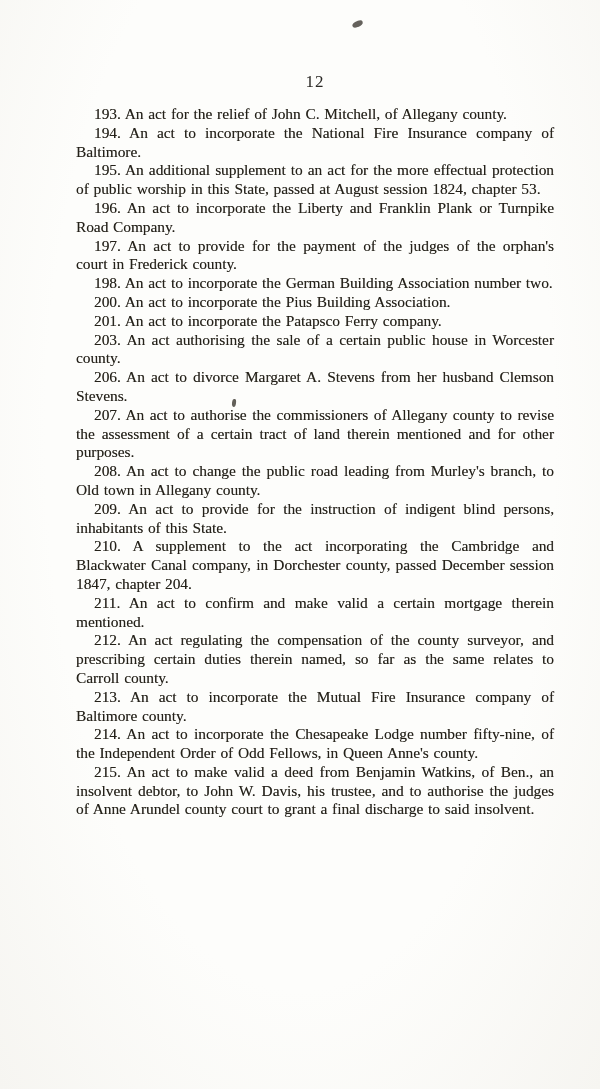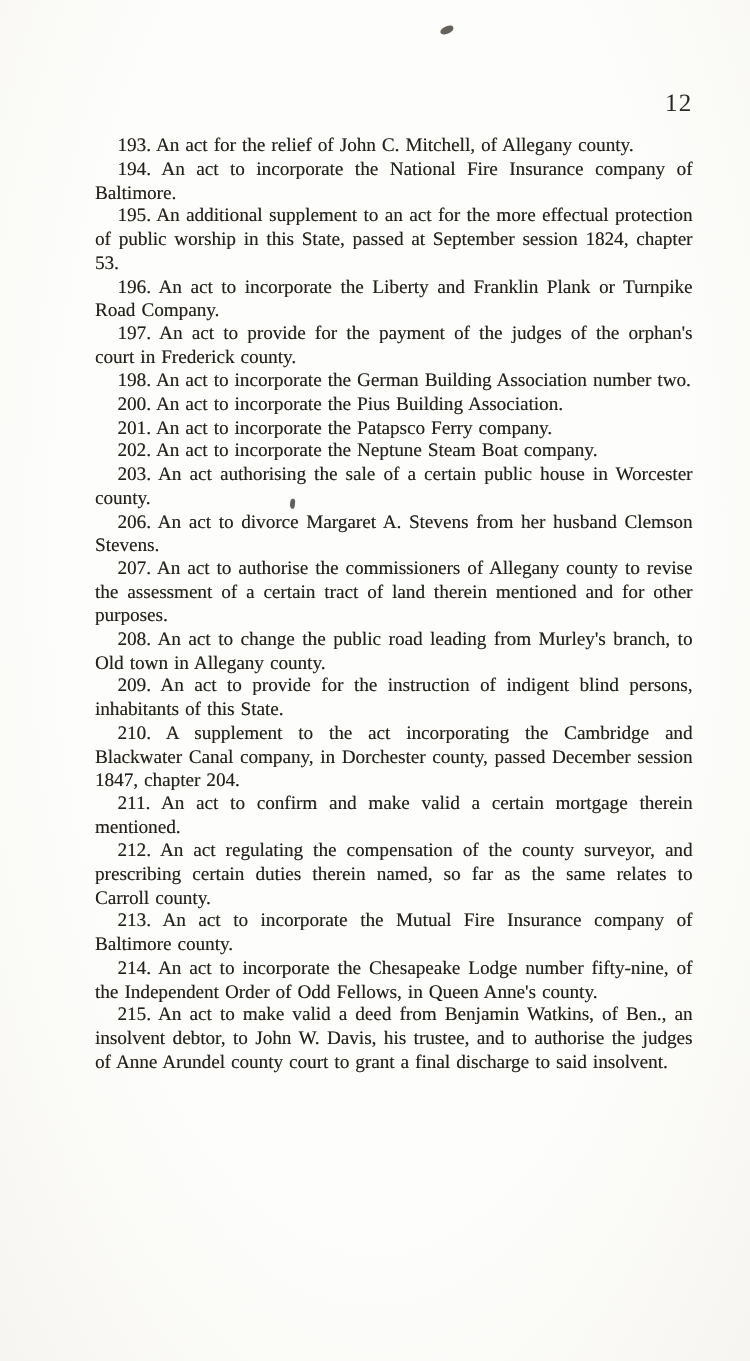"12" .page-number { font-size: 20px -> 17px; text-align: right -> center }
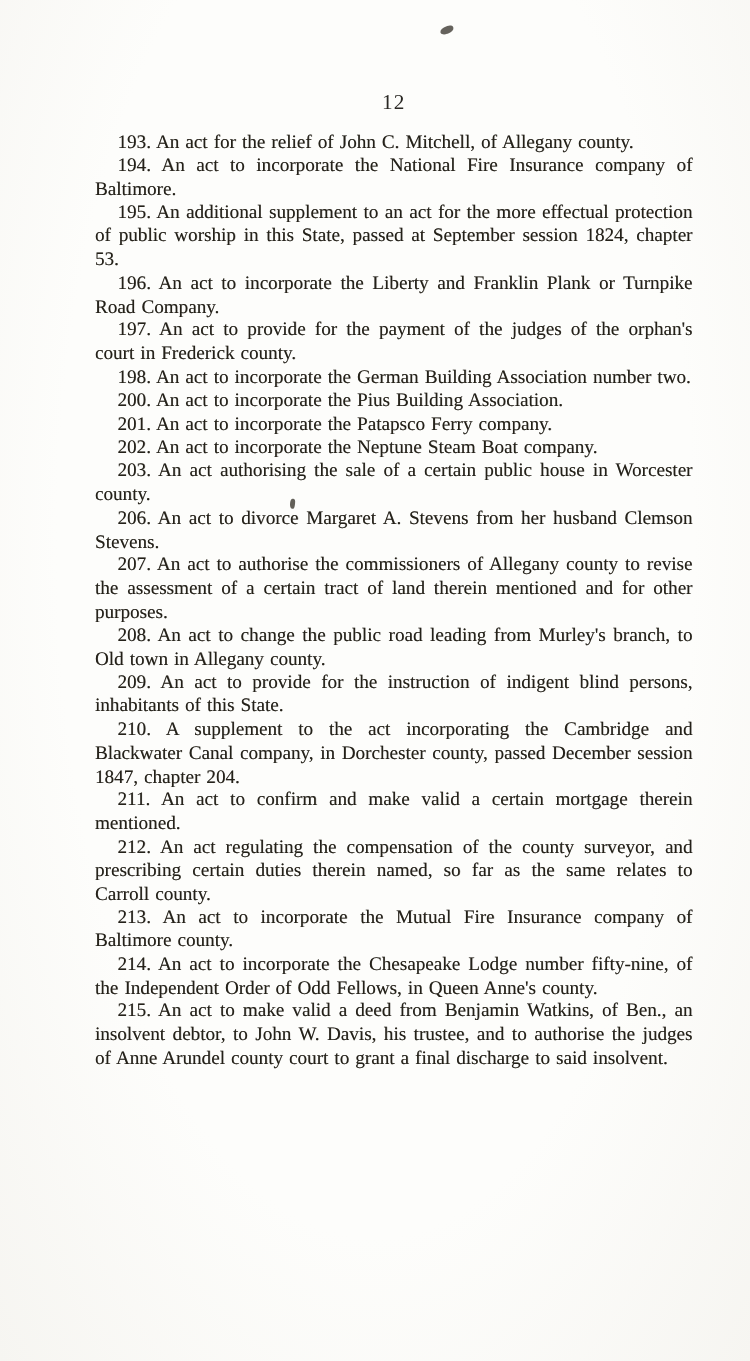"195. An additional supplement to" p.entry { text: September -> August }
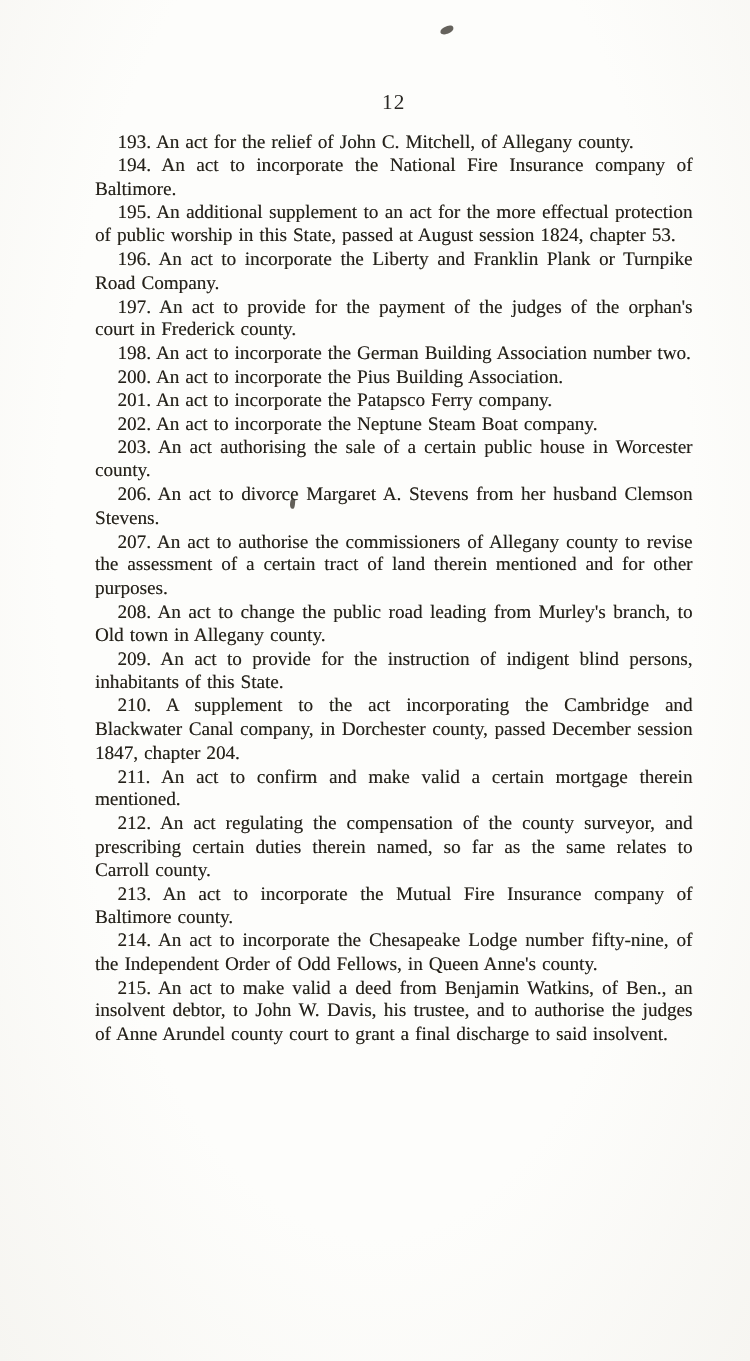"202. An act to incorporate" p.entry { html: <p>202. An act to incorporate the Neptune Steam Boat company.</p> -> none }
